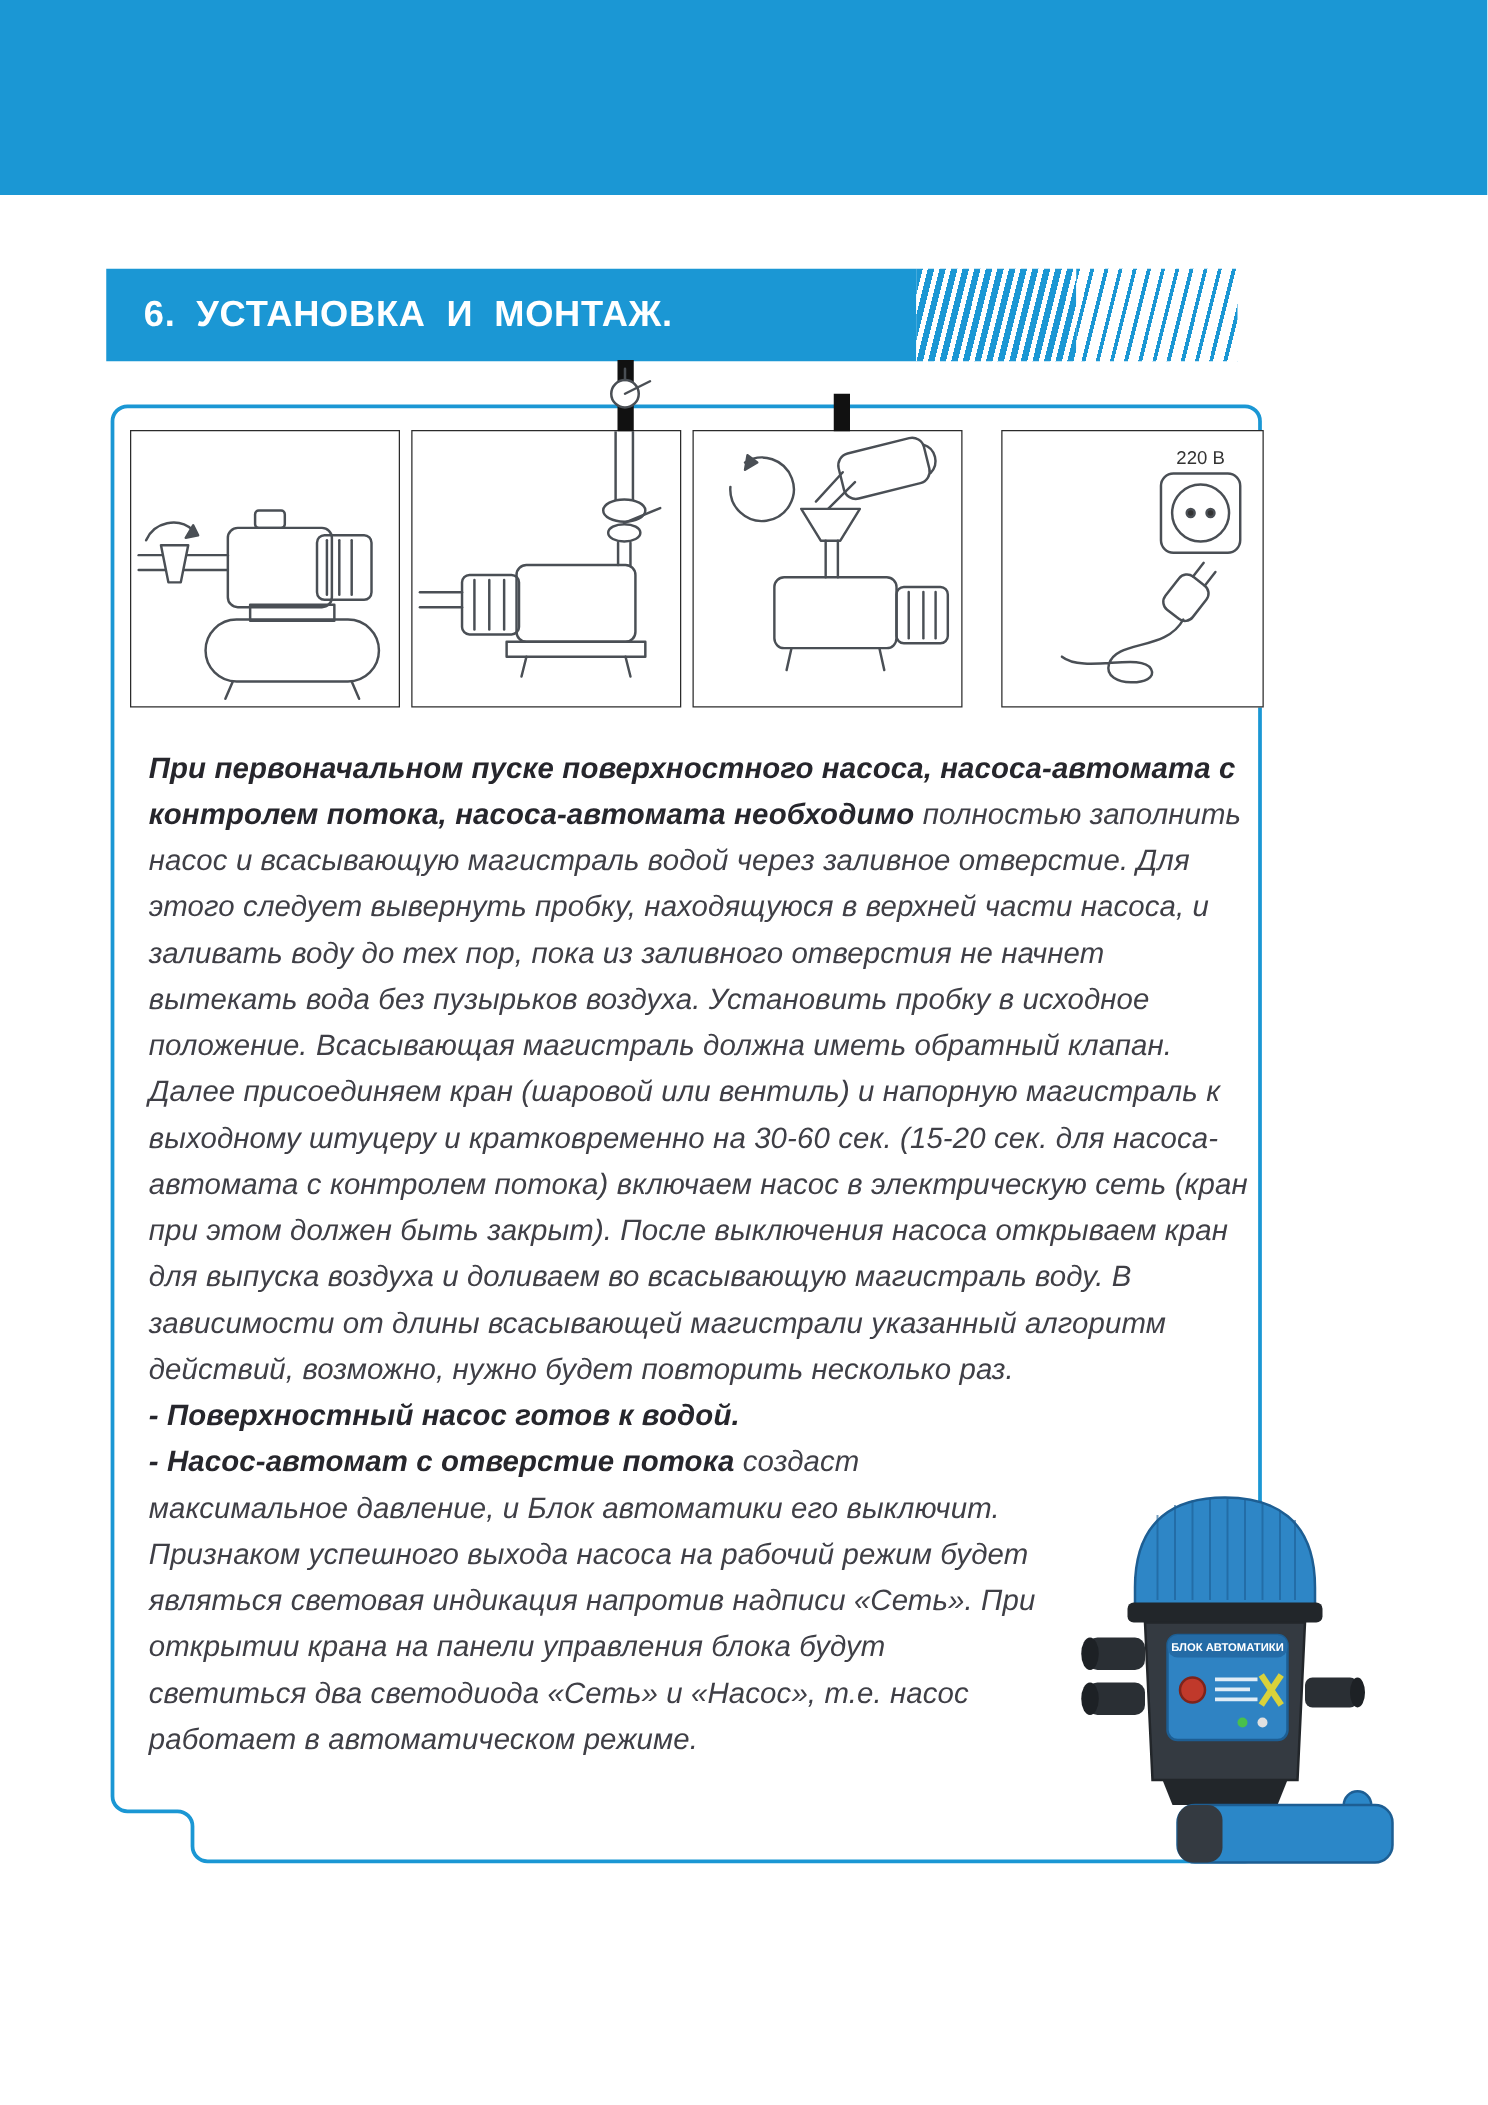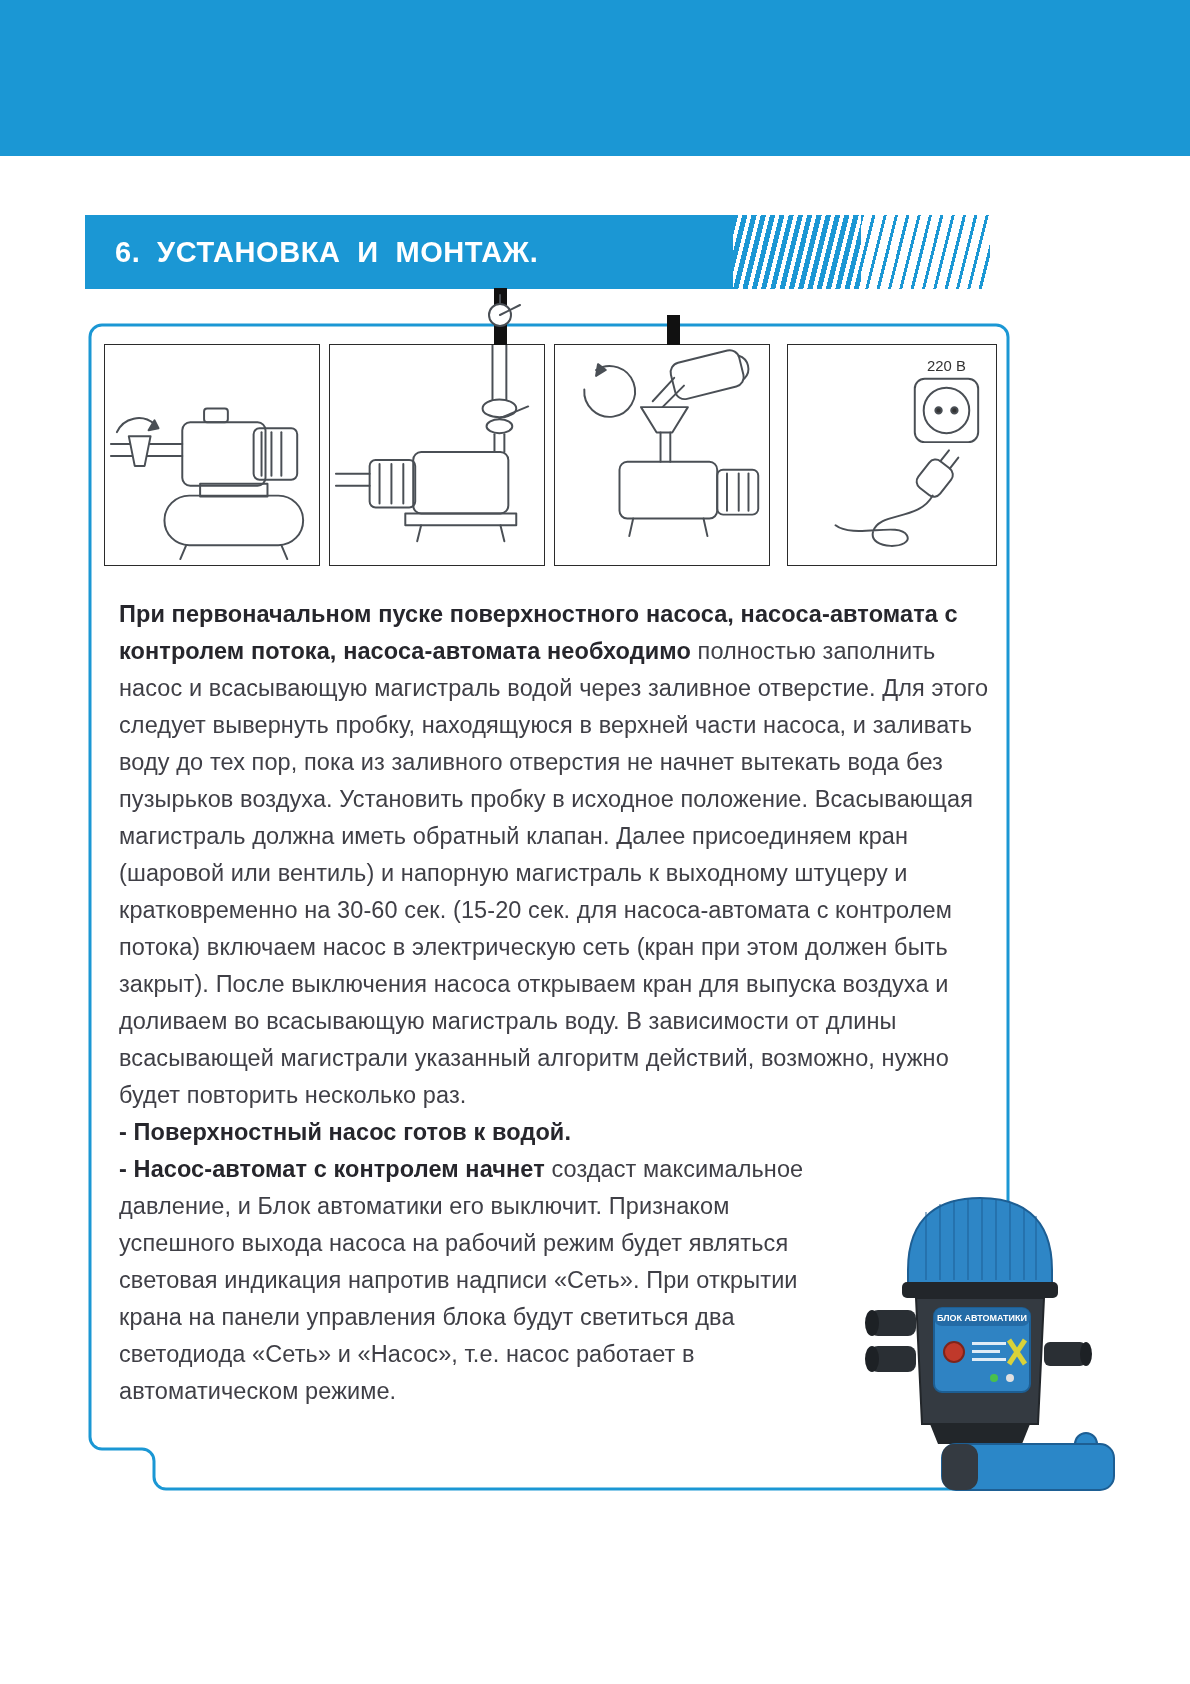"220 В" .figure.last { margin-left: 8px -> 22px }
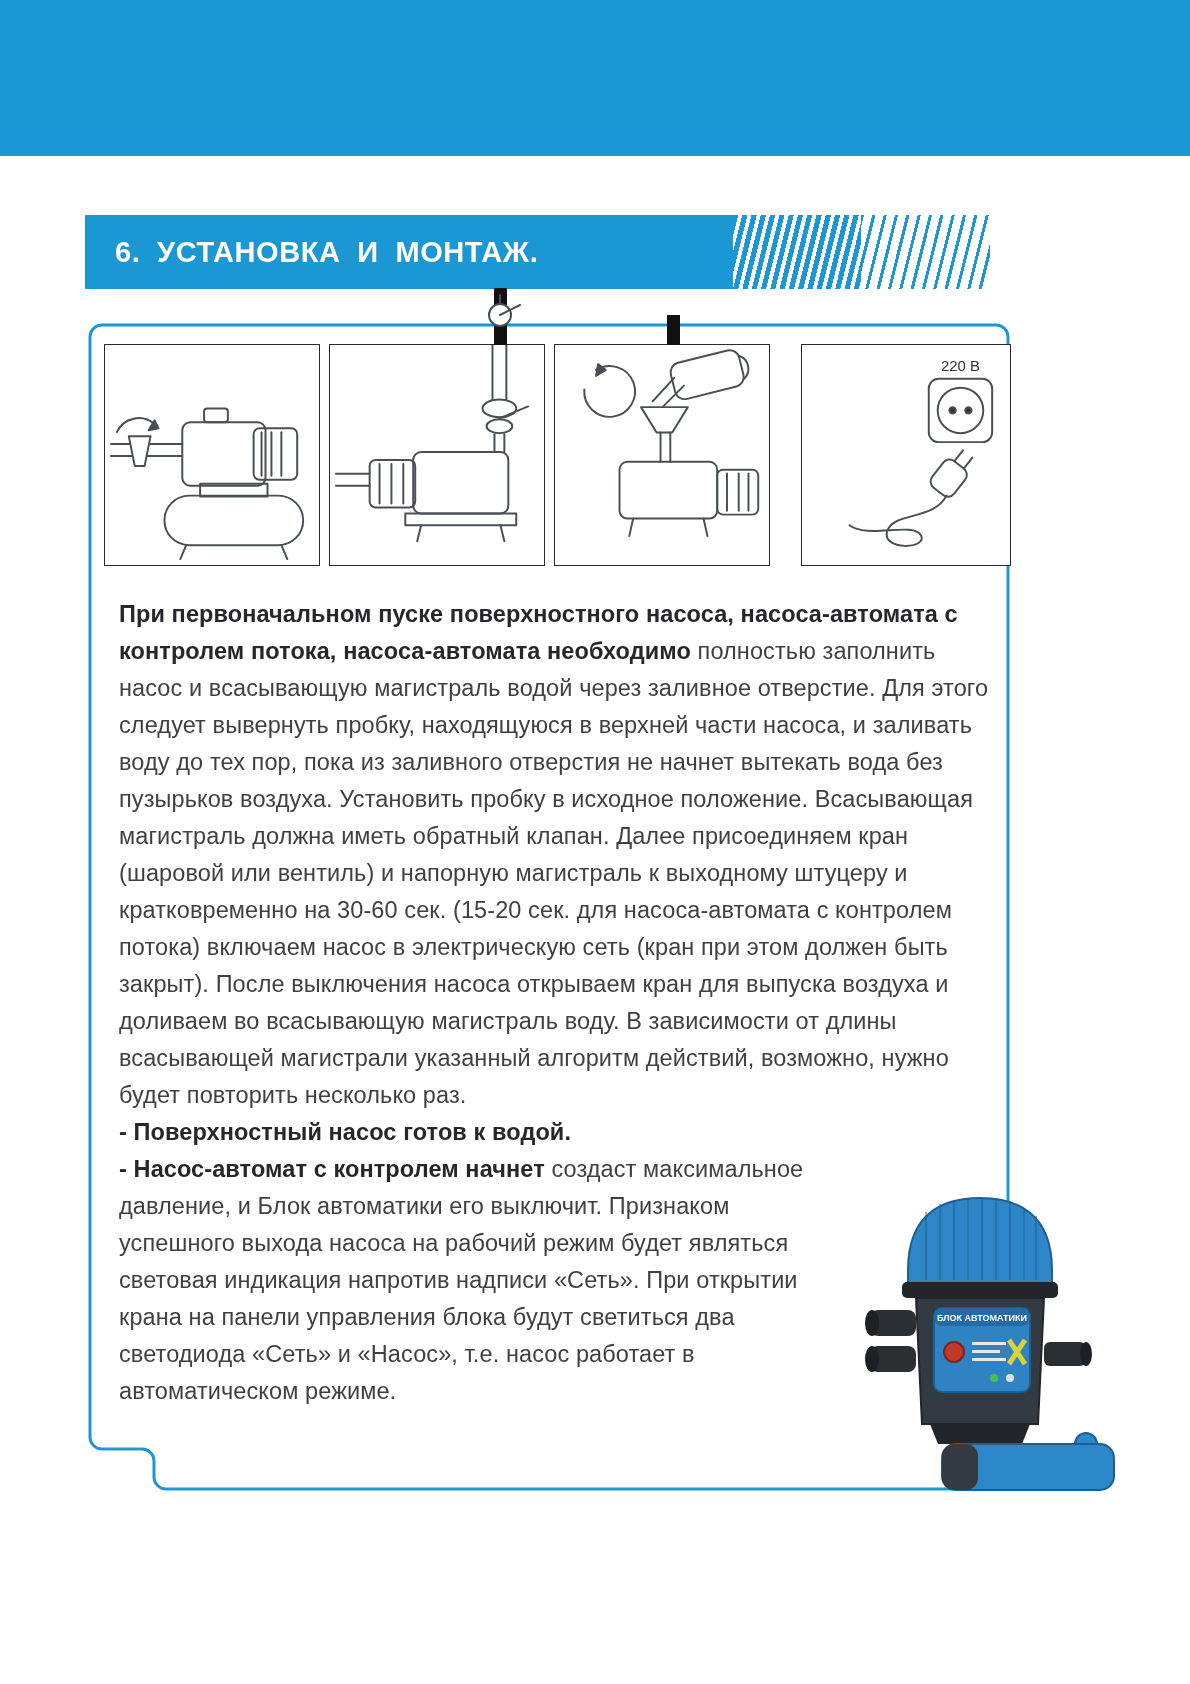"При первоначальном пуске поверхностного" .textblock { font-style: none -> italic }
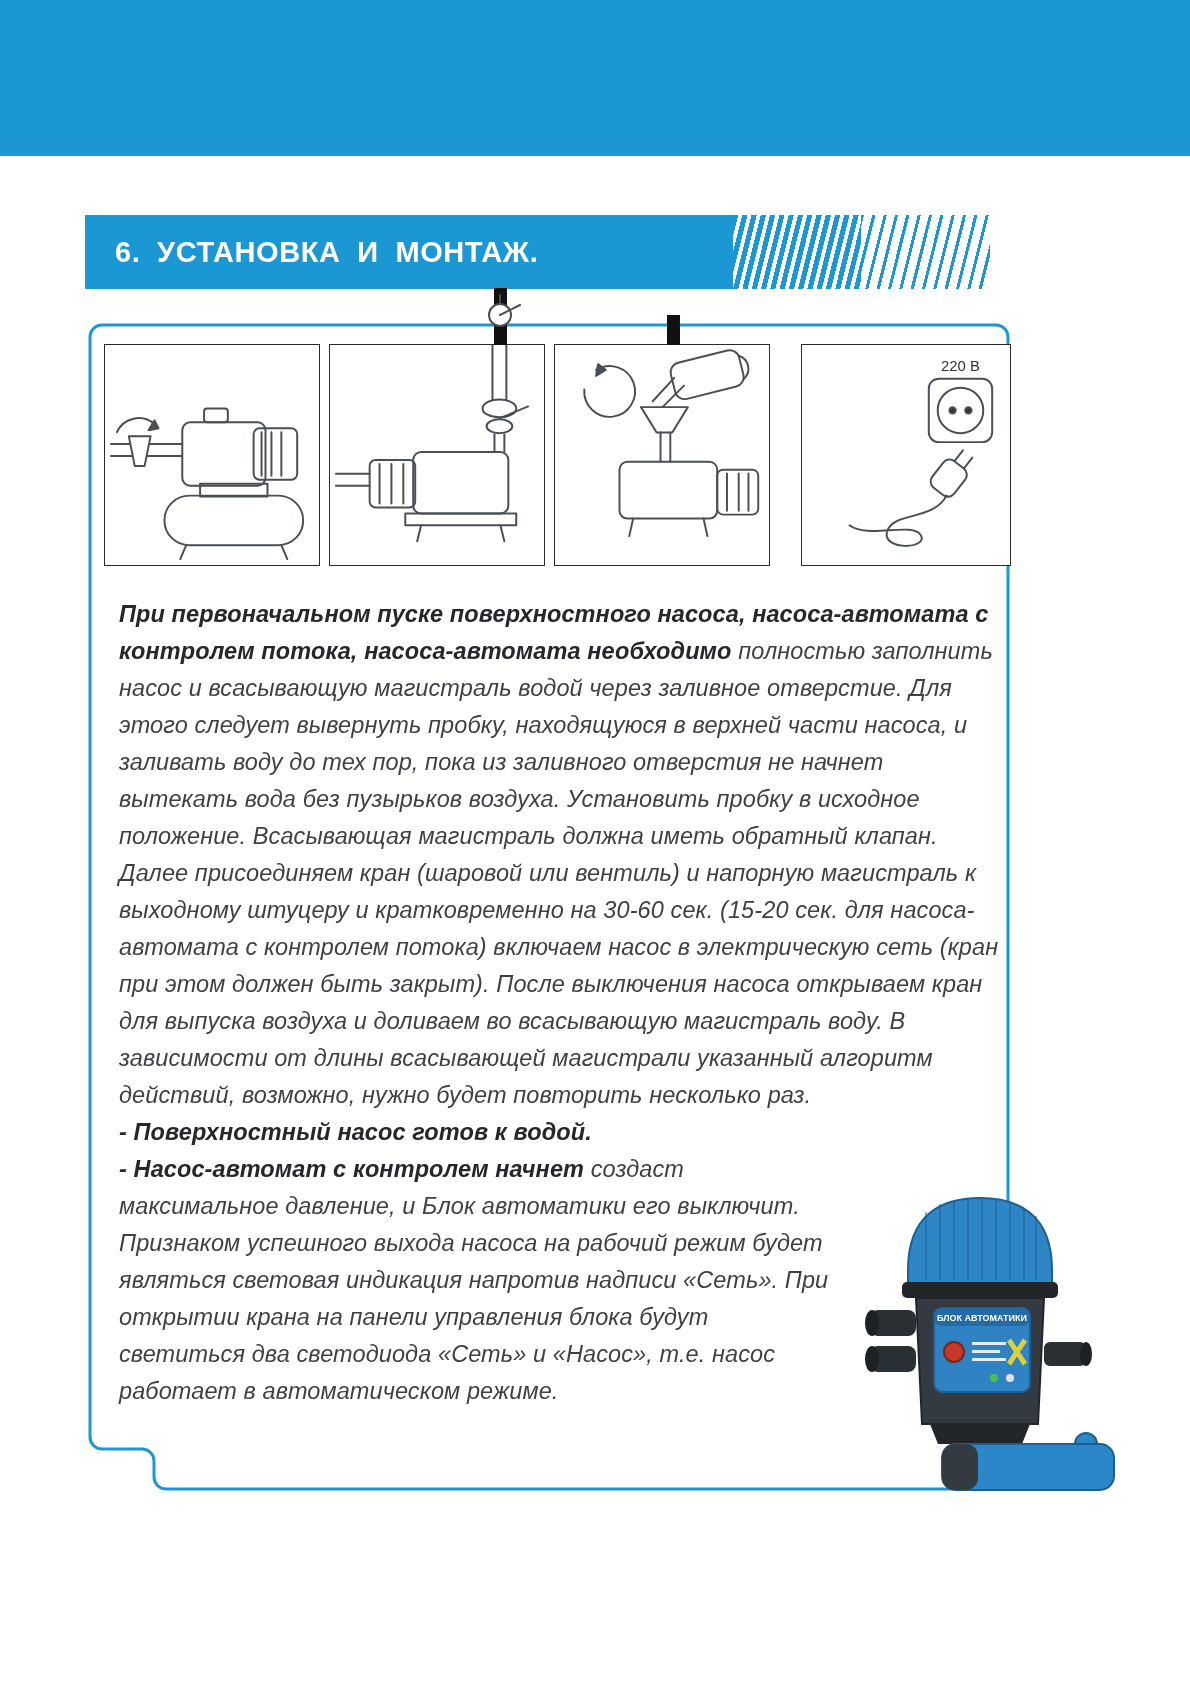"- Насос-автомат с контролем начнет" b { text: контролем начнет -> отверстие потока }
